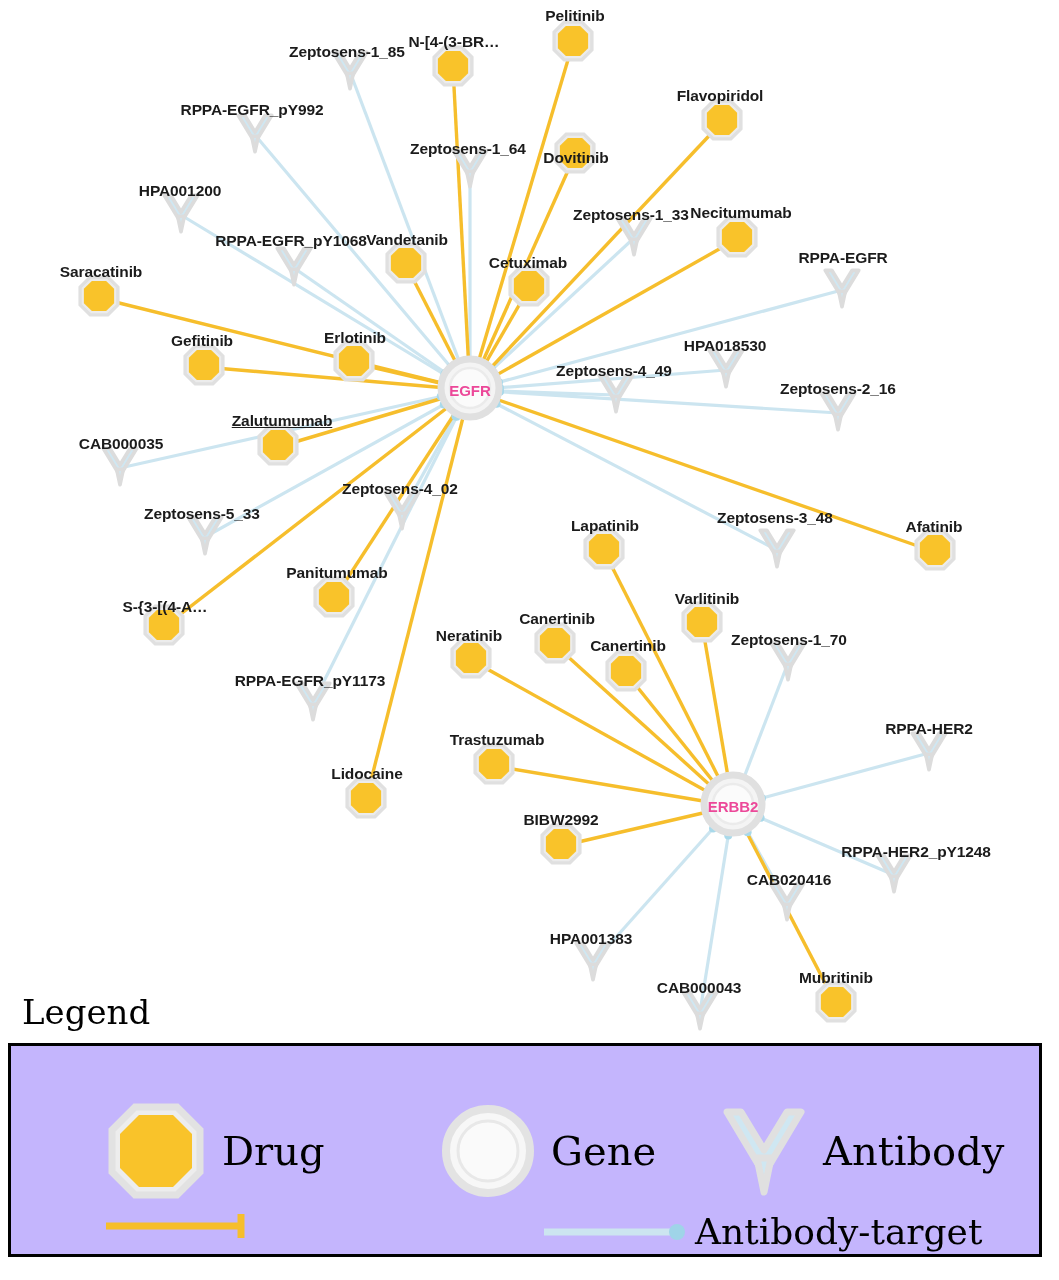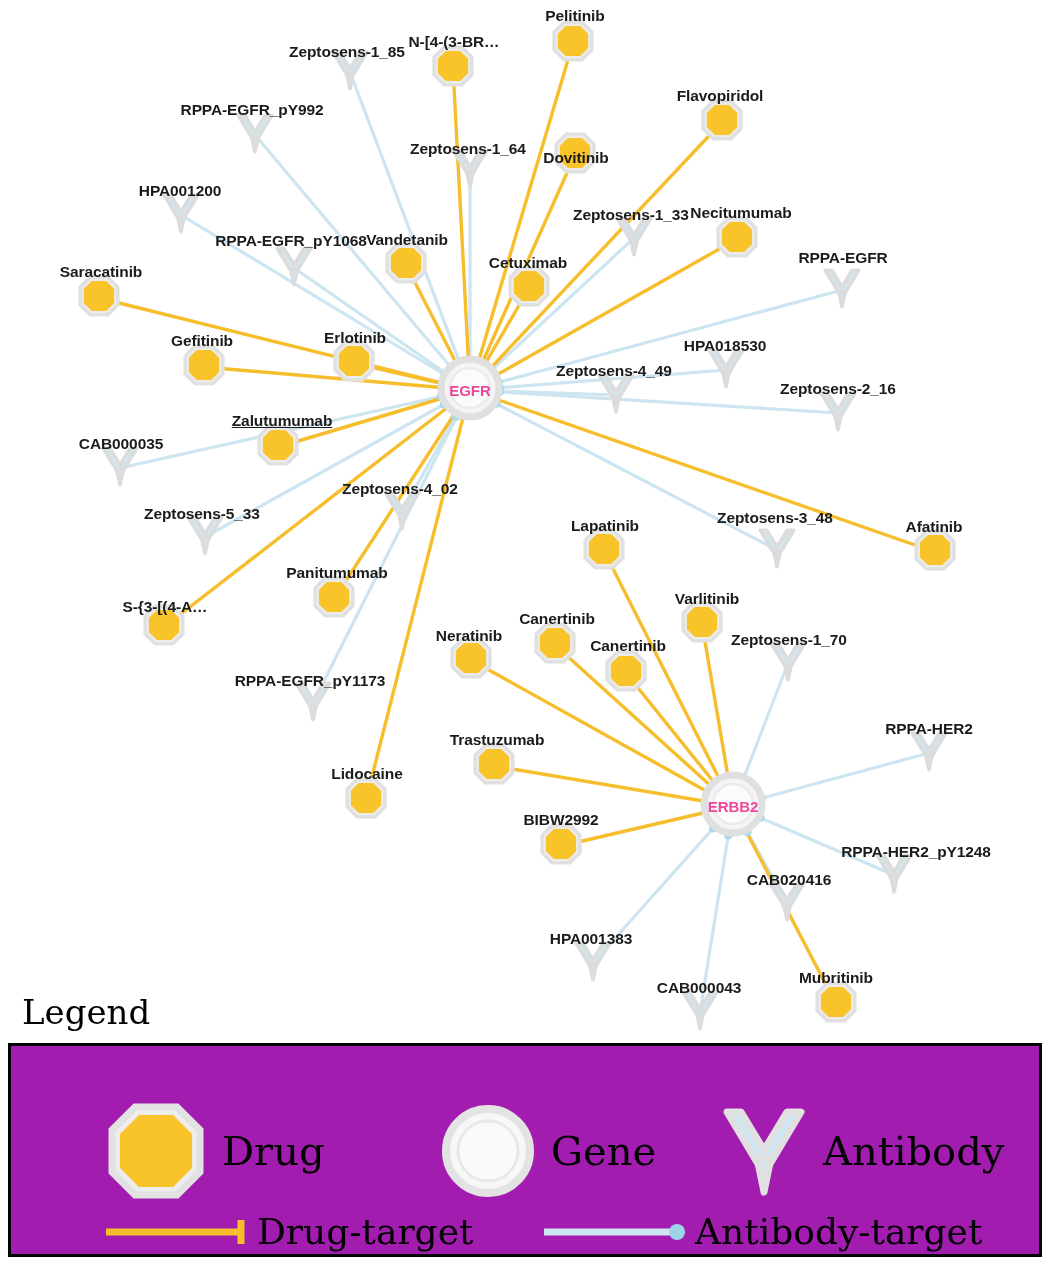"Drug" #legend-box { background: #a21caf -> #c4b5fd }
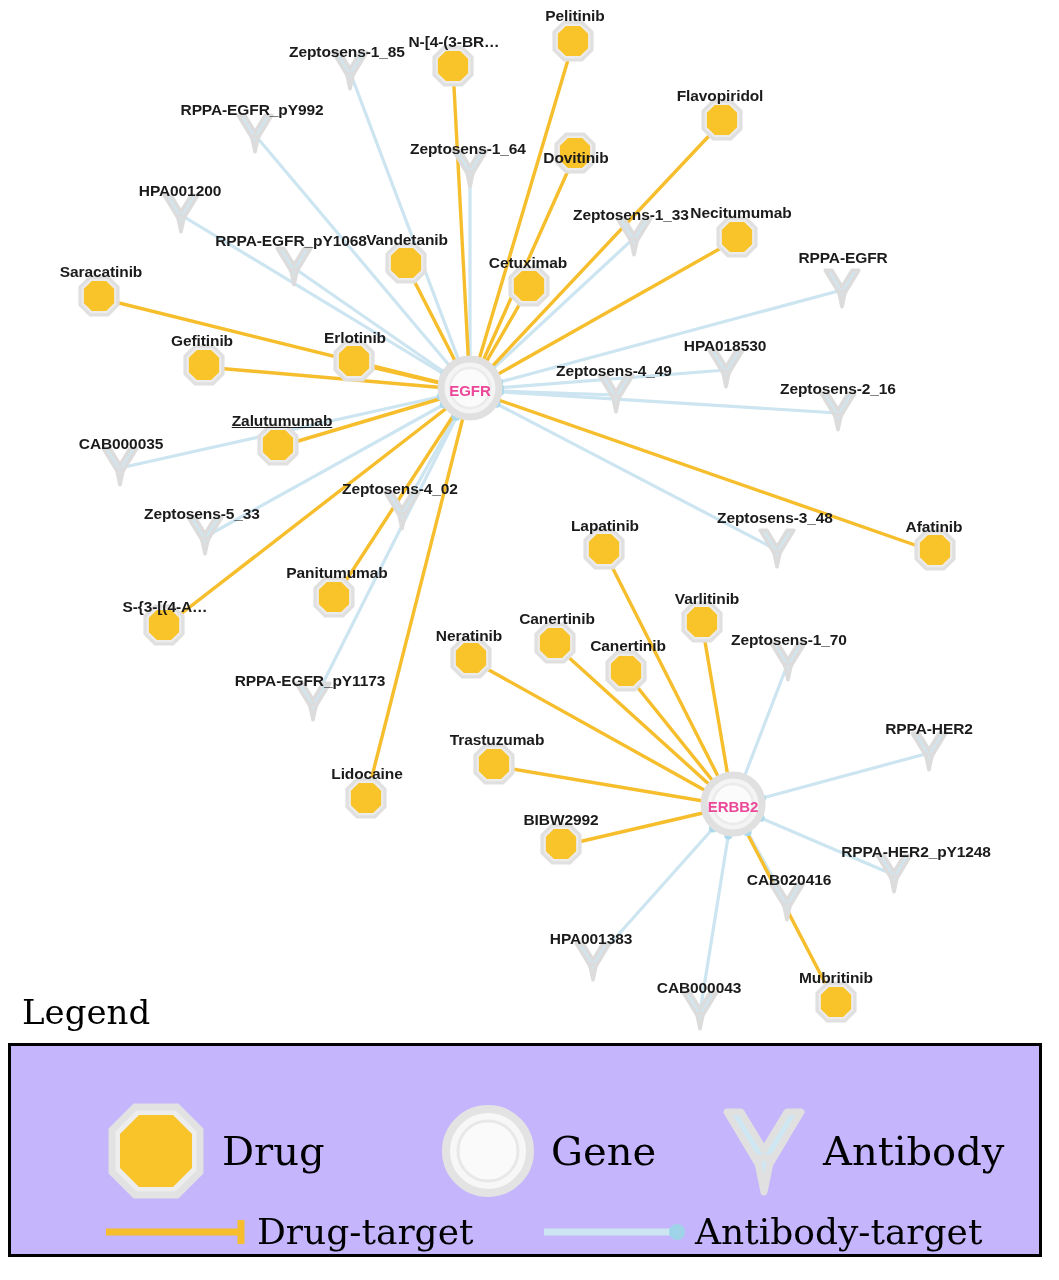"Drug-target" span.legend-text-small { html: <span>Drug-target</span> -> none }
